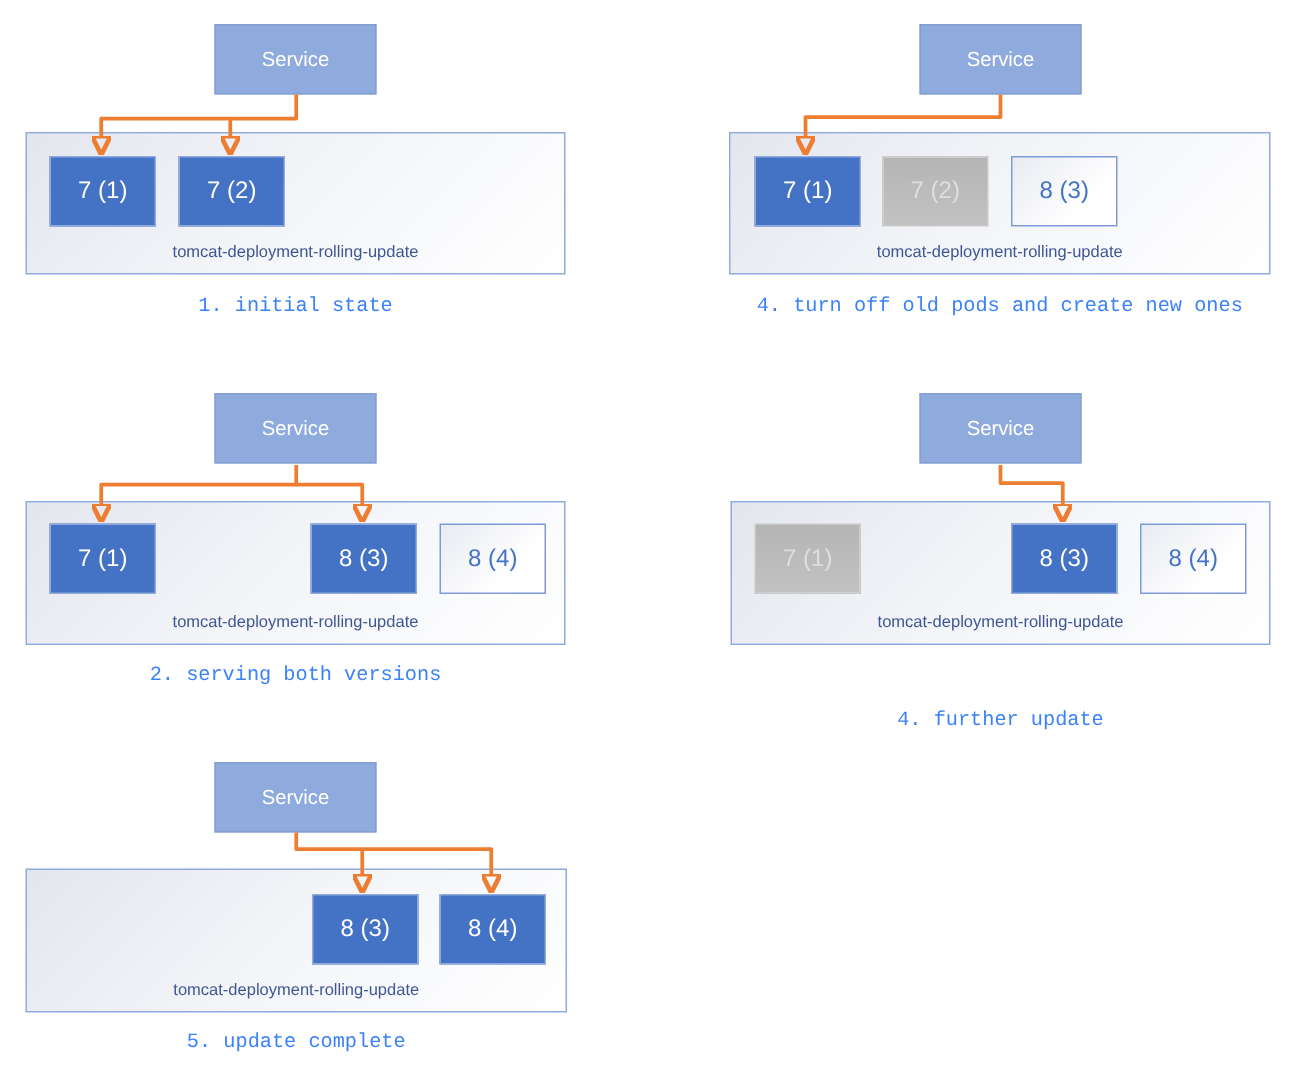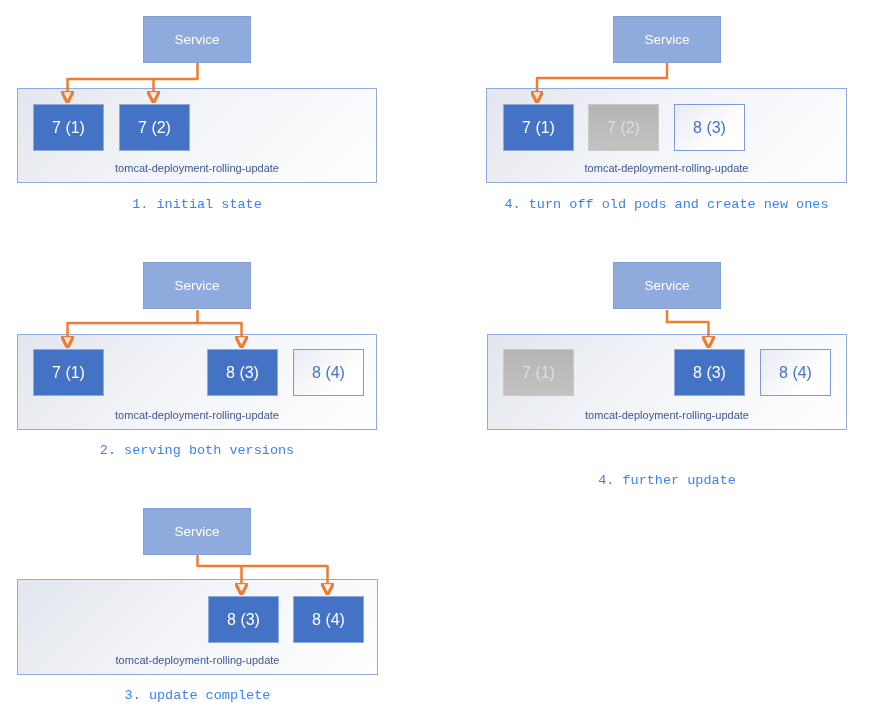"3. update complete" div.caption { text: 3 -> 5 }
